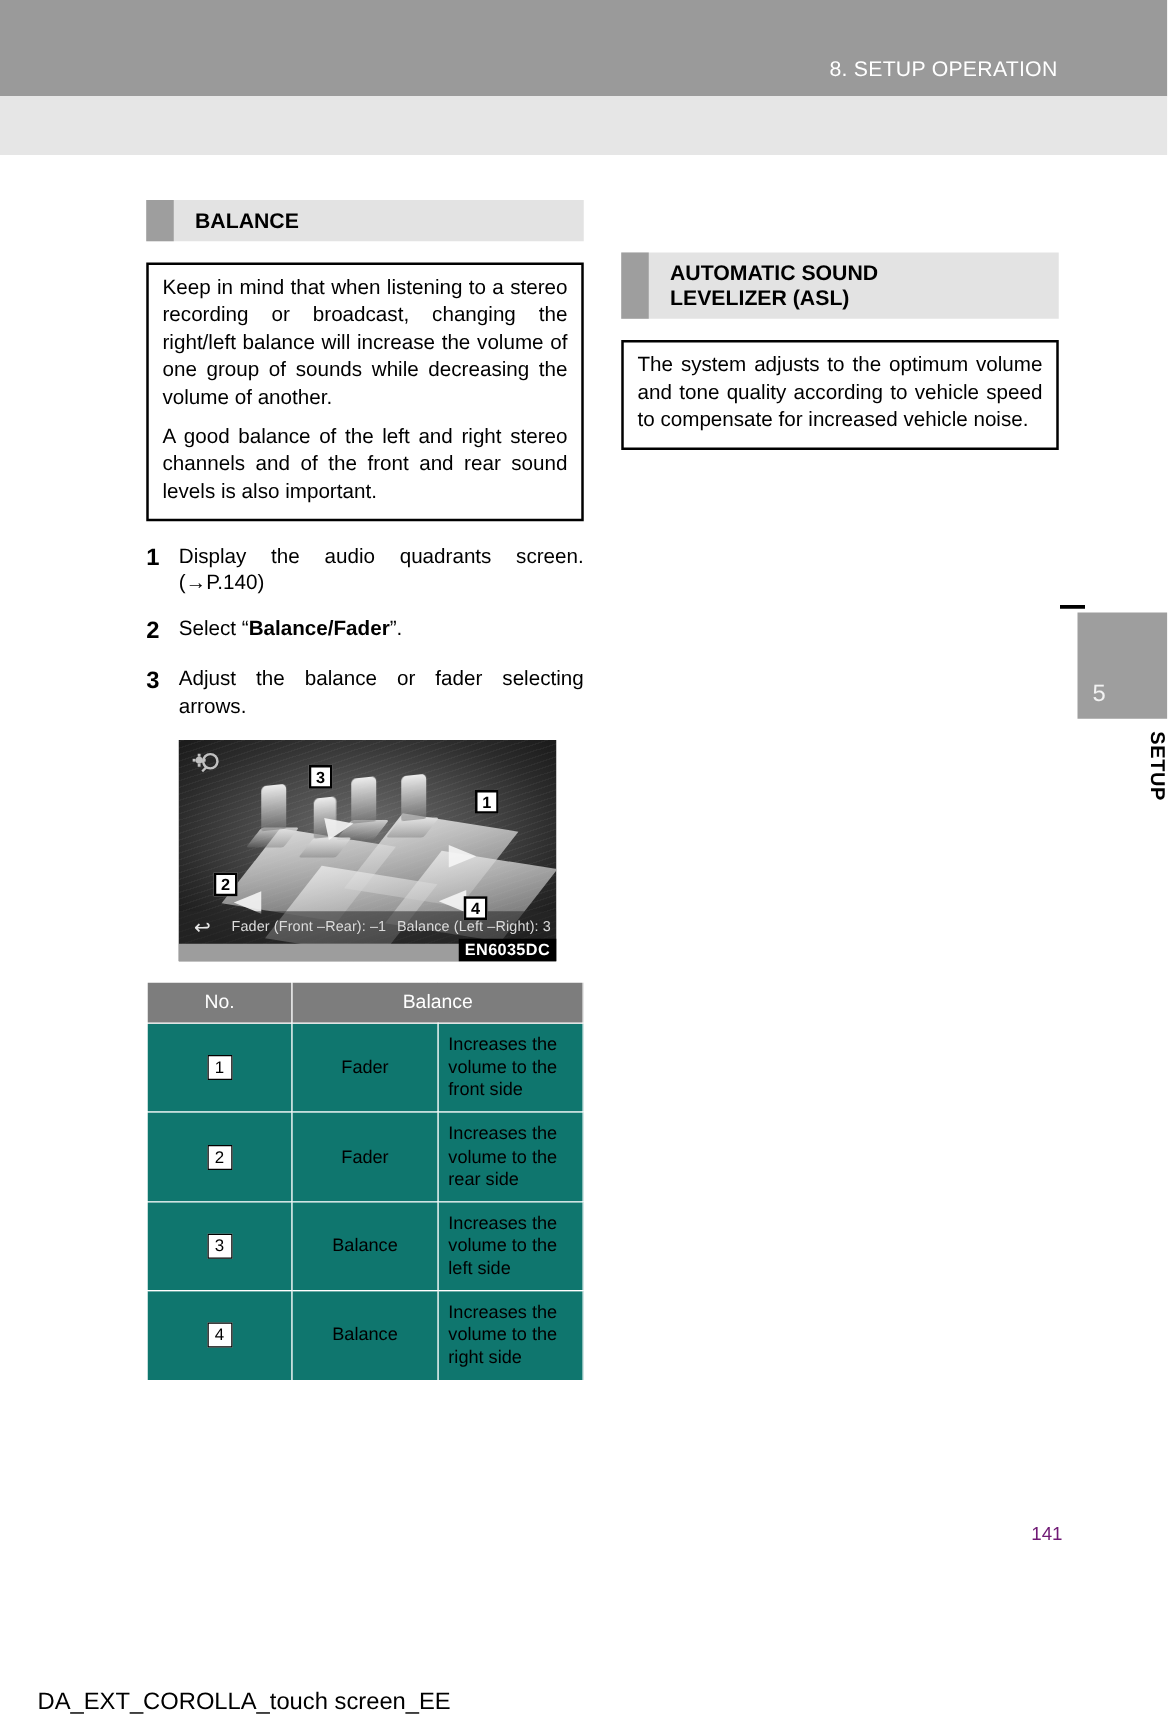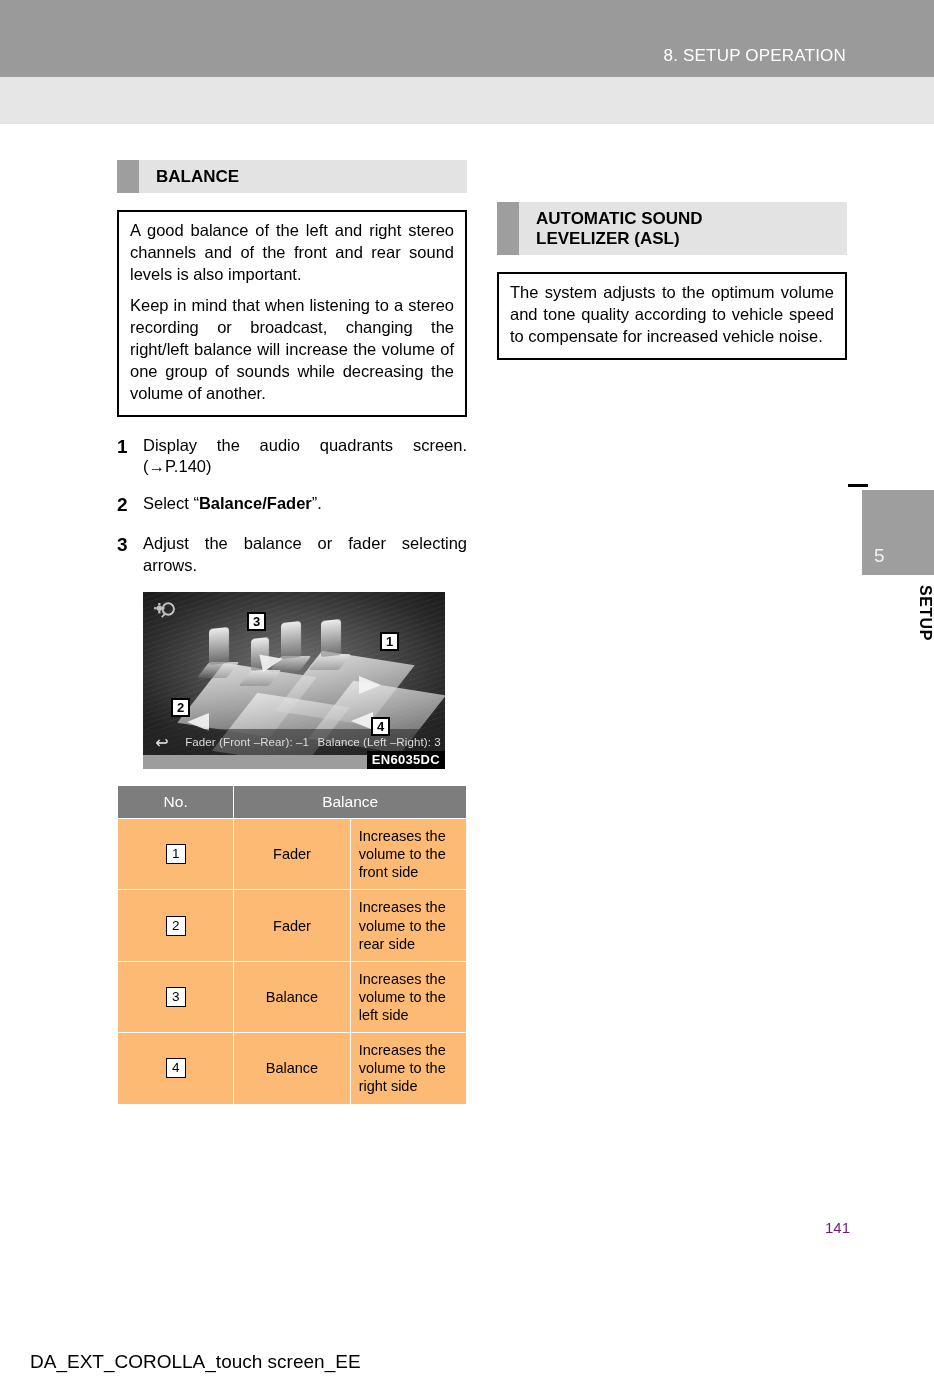"A good balance of the" p { order: before "Keep in mind that when" -> after "Keep in mind that when" }
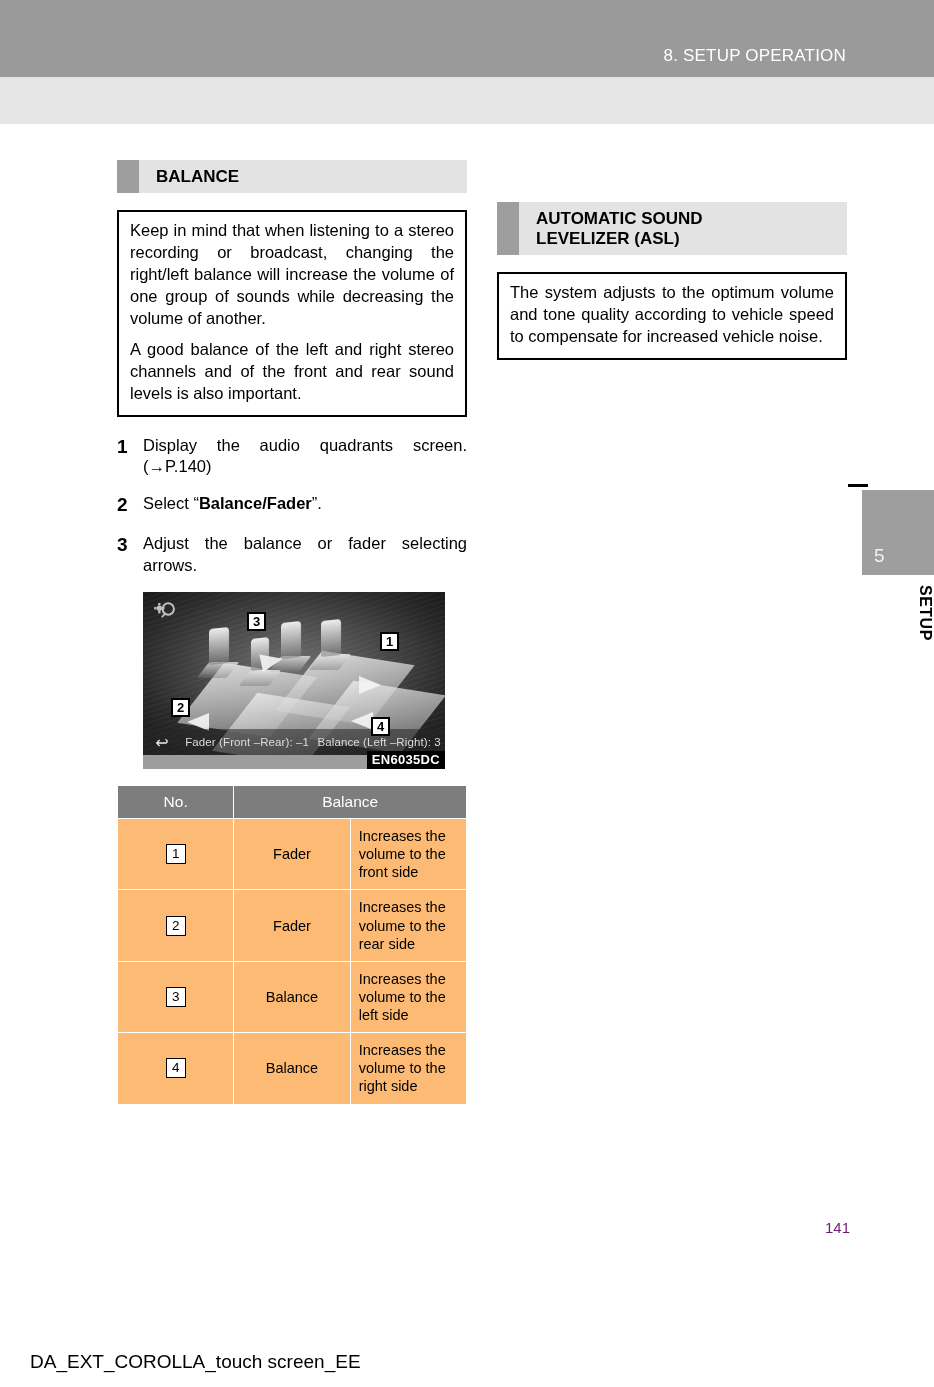"Increases the volume to the" .fn-table td { background: #fdba74 -> #0f766e }
